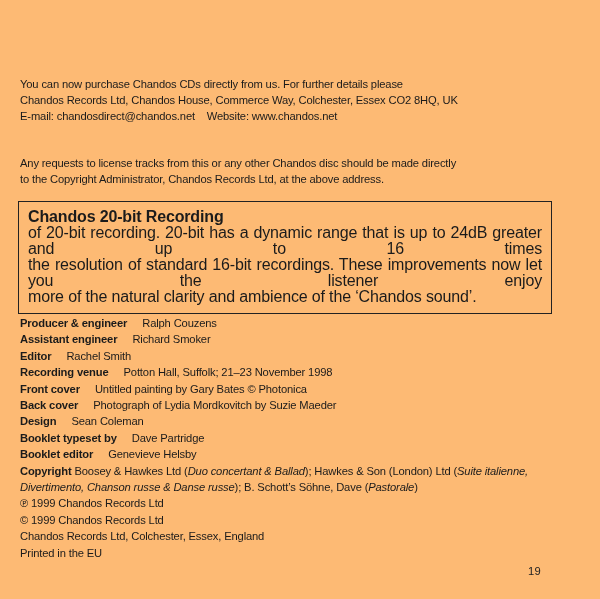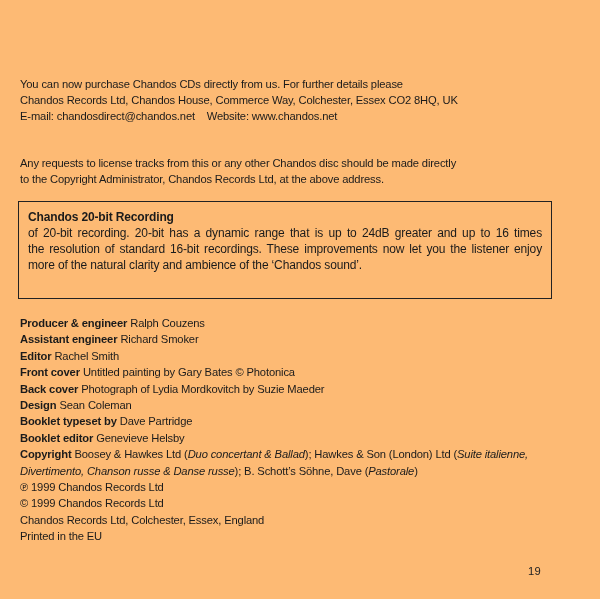"Chandos 20-bit Recording" .recording-box { font-size: 12px -> 16px; padding: 7px 9px 25px 9px -> 7px 9px 8px 9px }
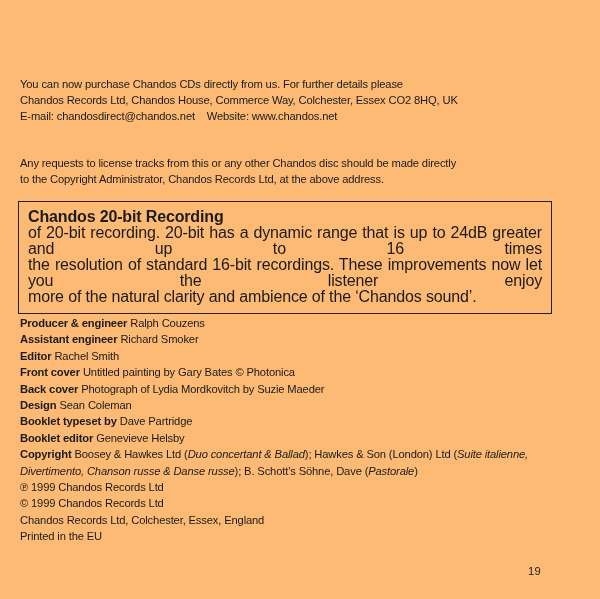"Producer & engineer" .credit-row .b { margin-right: 3px -> 15px }
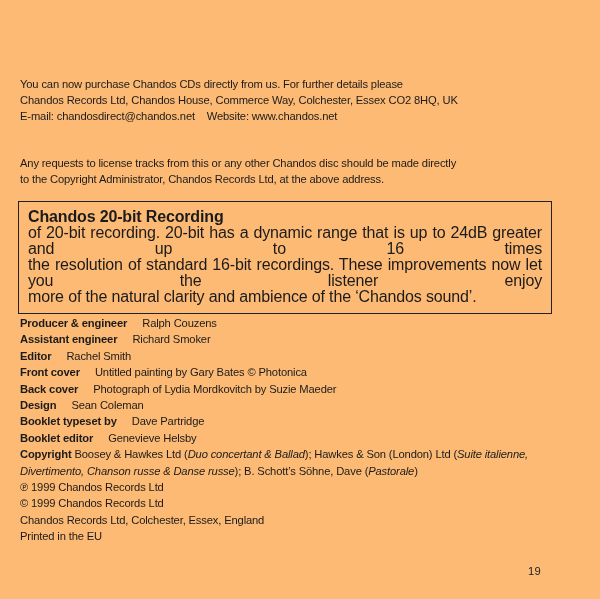"Recording venue Potton Hall, Suffolk;" div.line { html: none -> <div><span>Recording venue</span><span>Potton Hall, Suffolk; 21–23 November 1998</span></div> }
